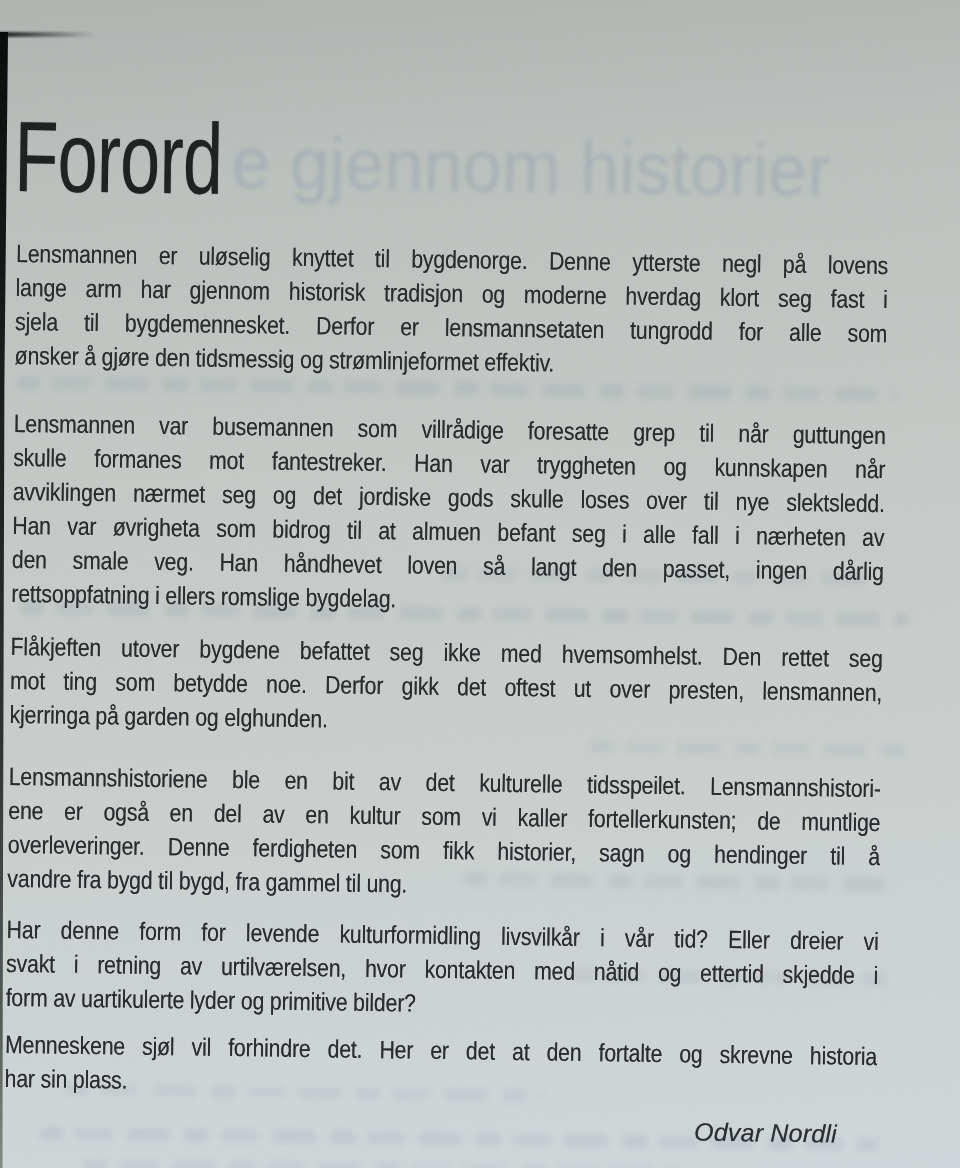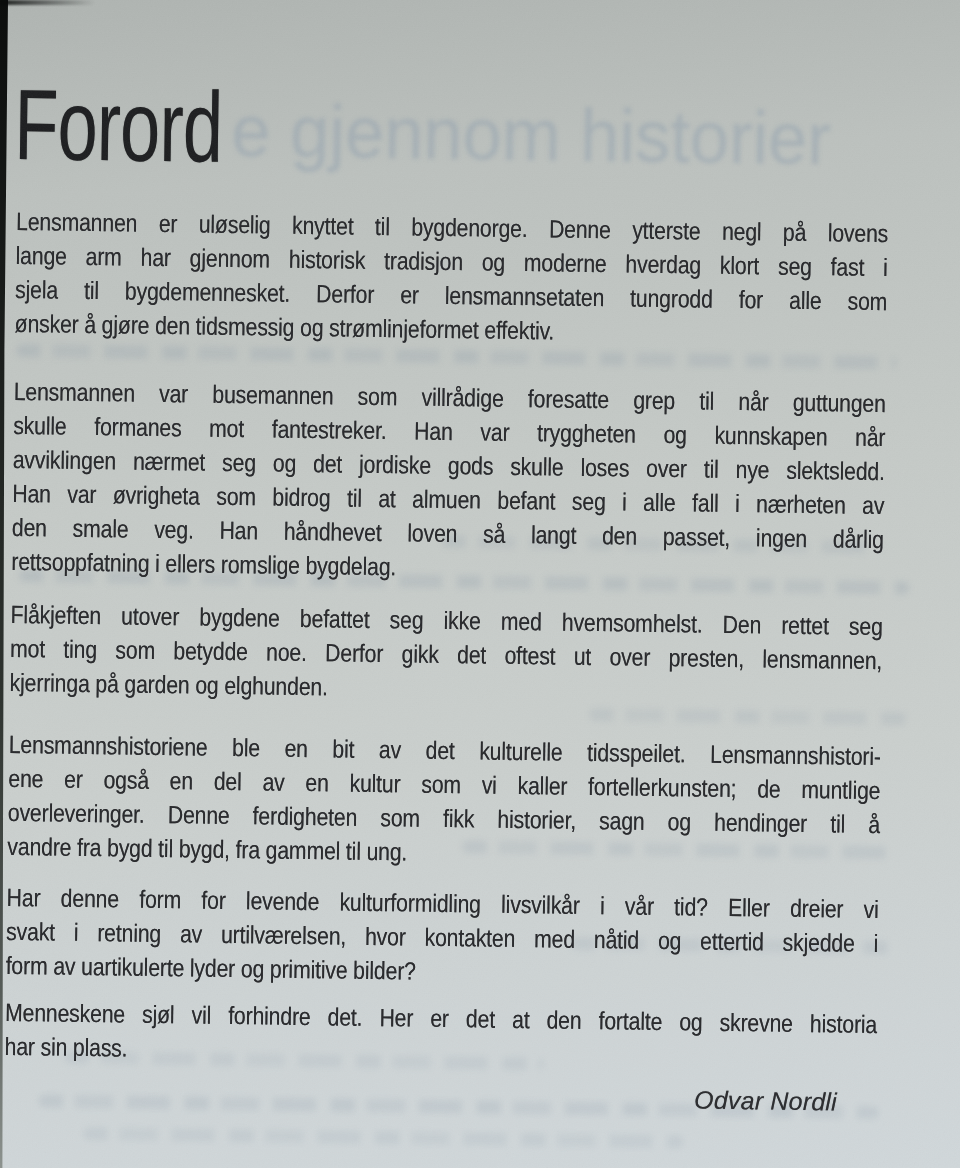"Forord" .page { margin-top: none -> 32px }
